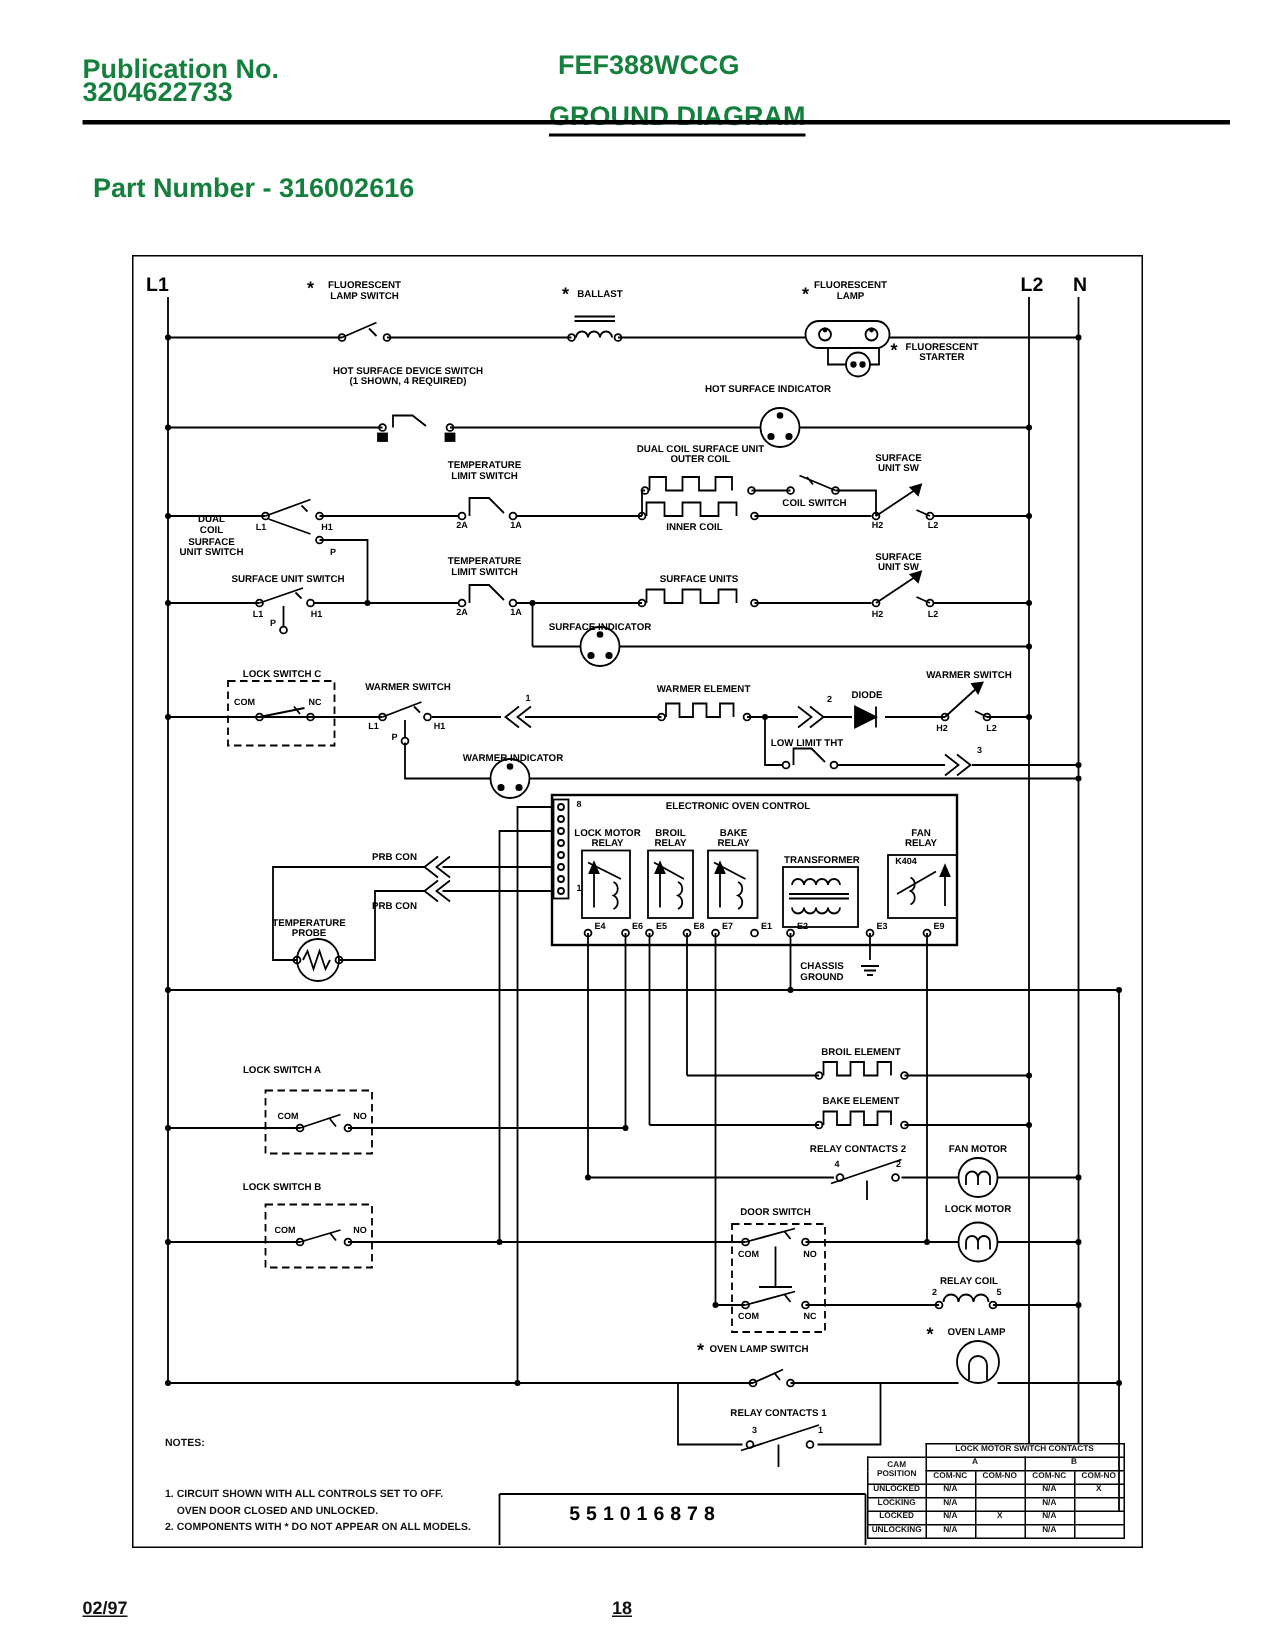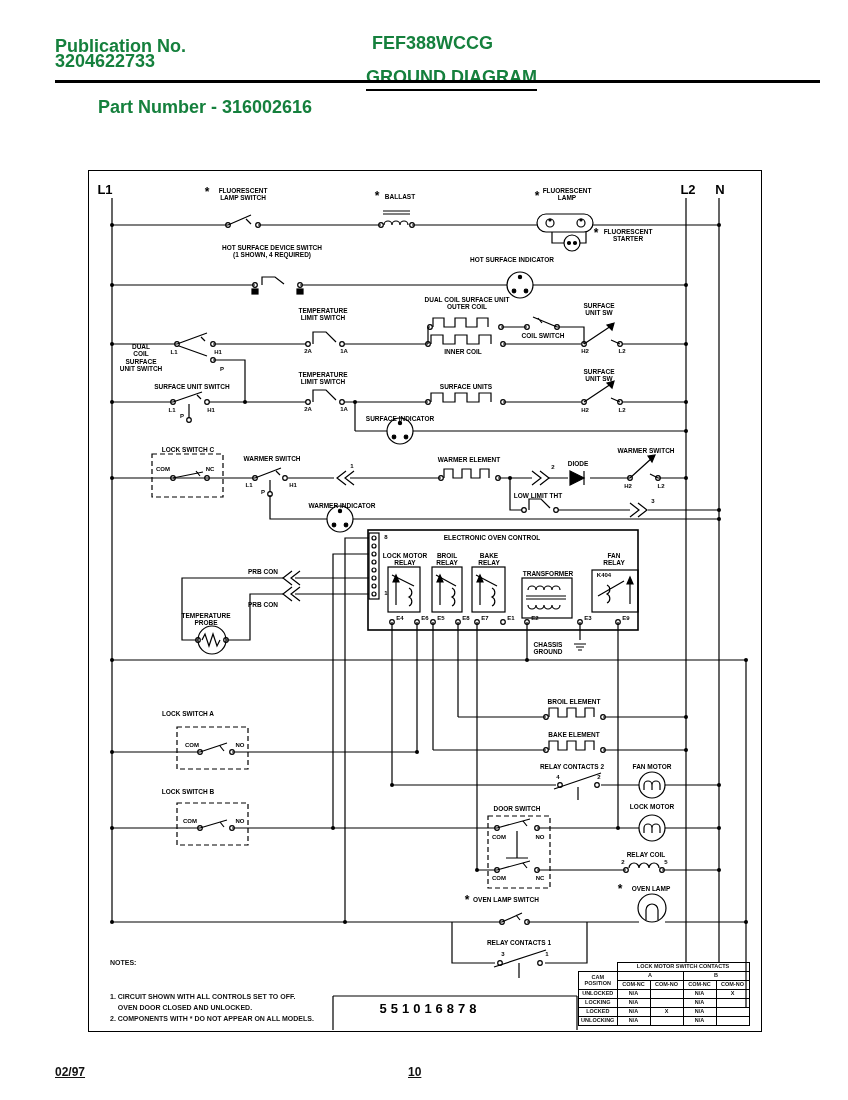"Part Number - 316002616" div.abs { margin-left: 36px -> none; top: 97px -> 115px }
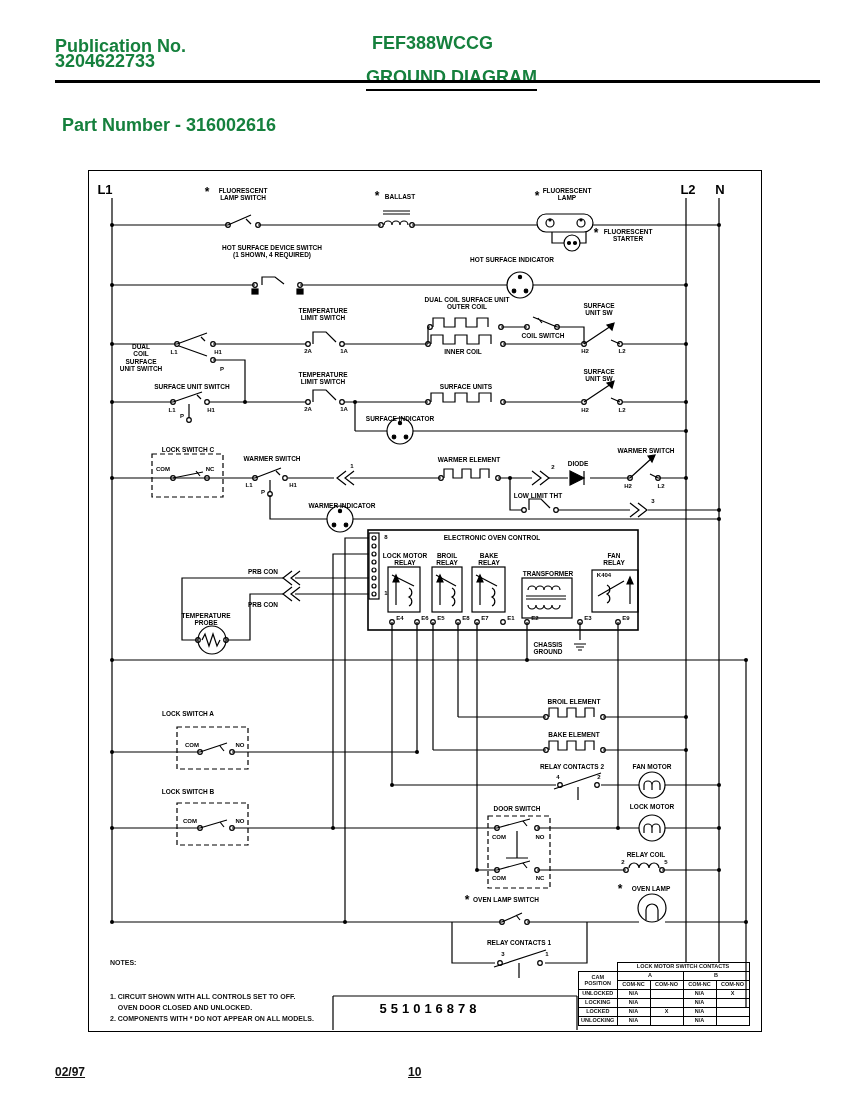"10" div.abs { text: 10 -> 18 }
